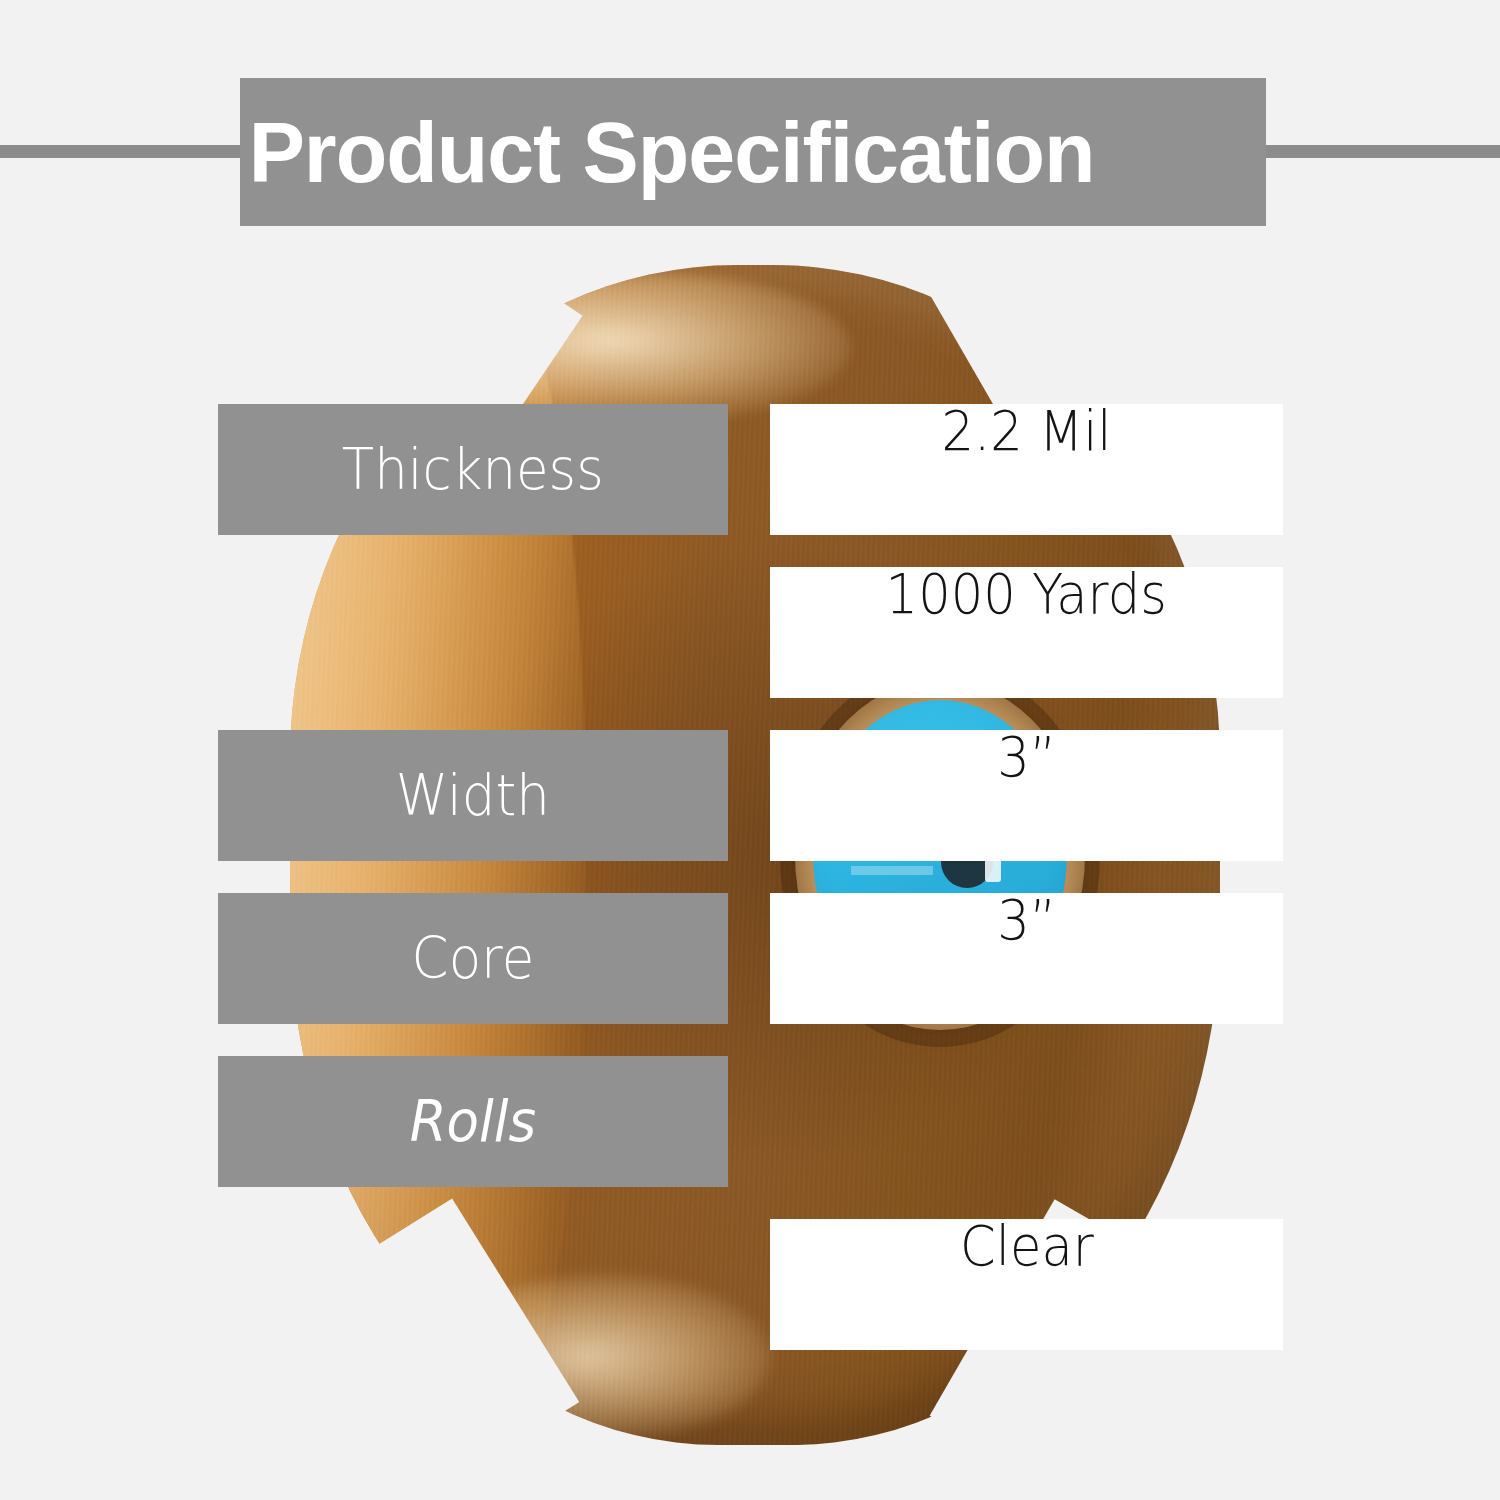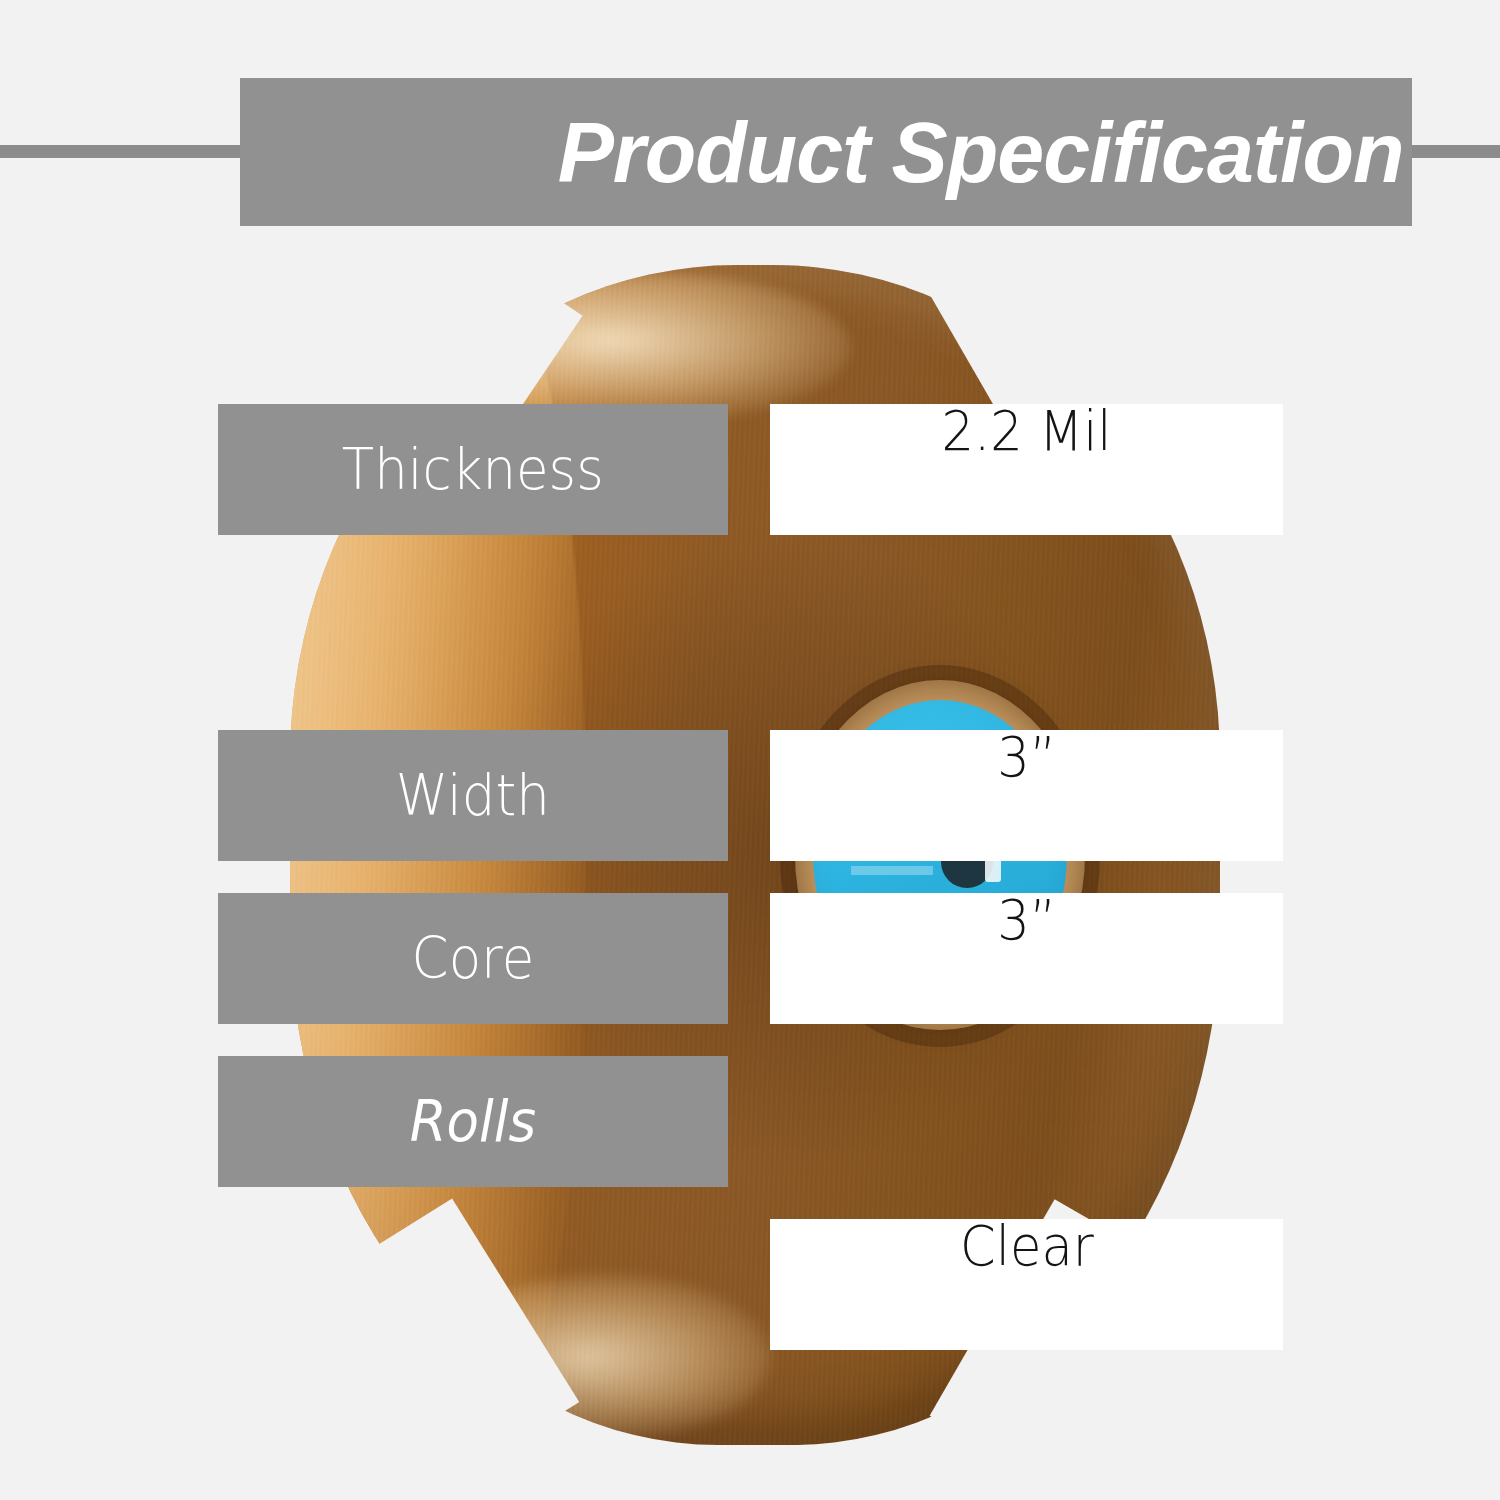"Product Specification" .title-banner { font-style: italic -> none; justify-content: flex-end -> flex-start; width: 1172px -> 1026px }
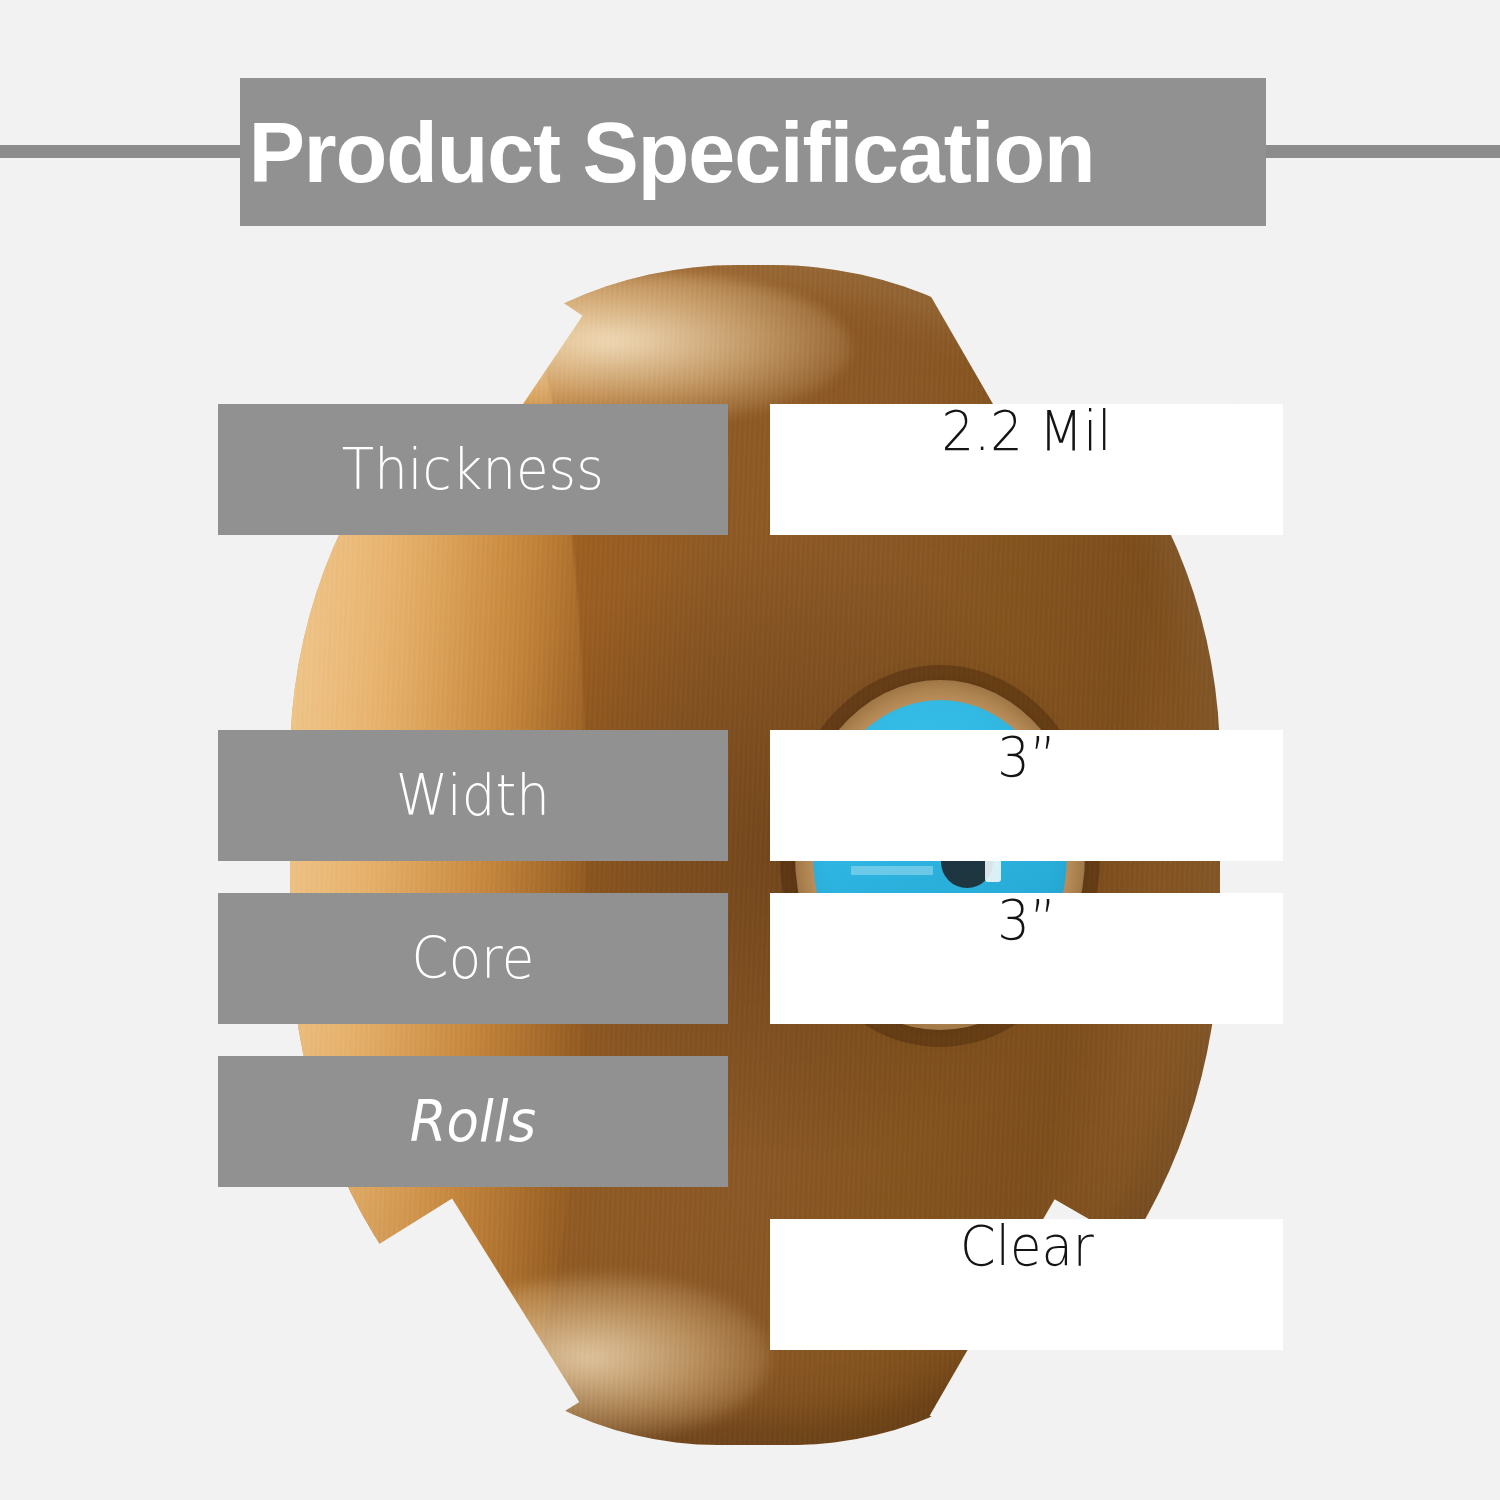"1000 Yards" div.spec-value { html: none -> <div> <span>1000 Yards</span> </div> }
